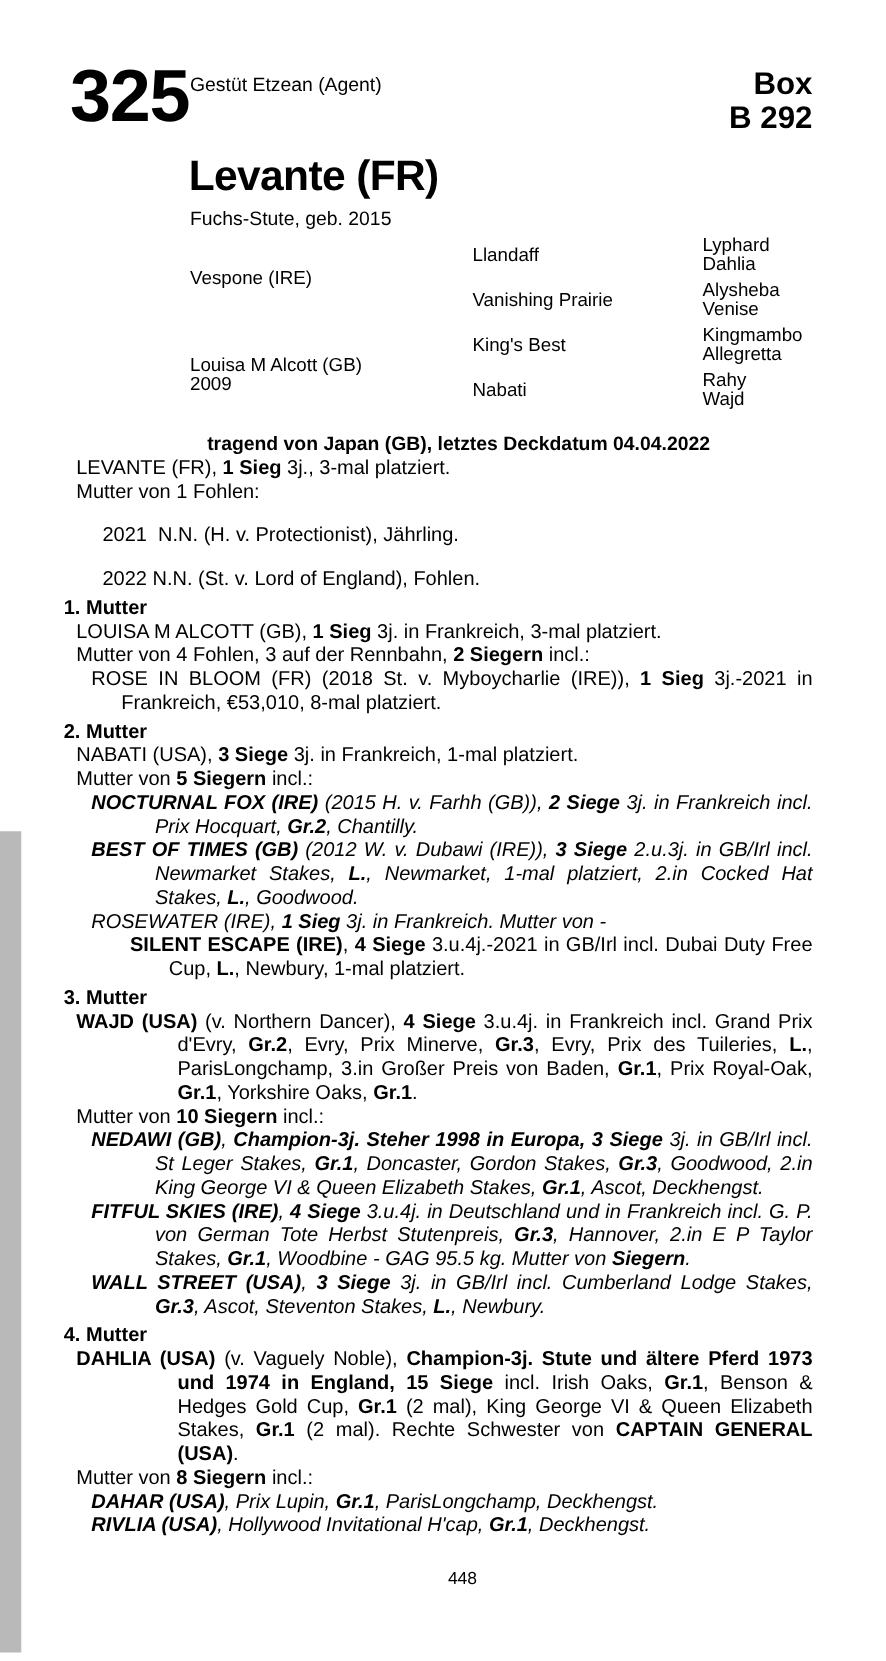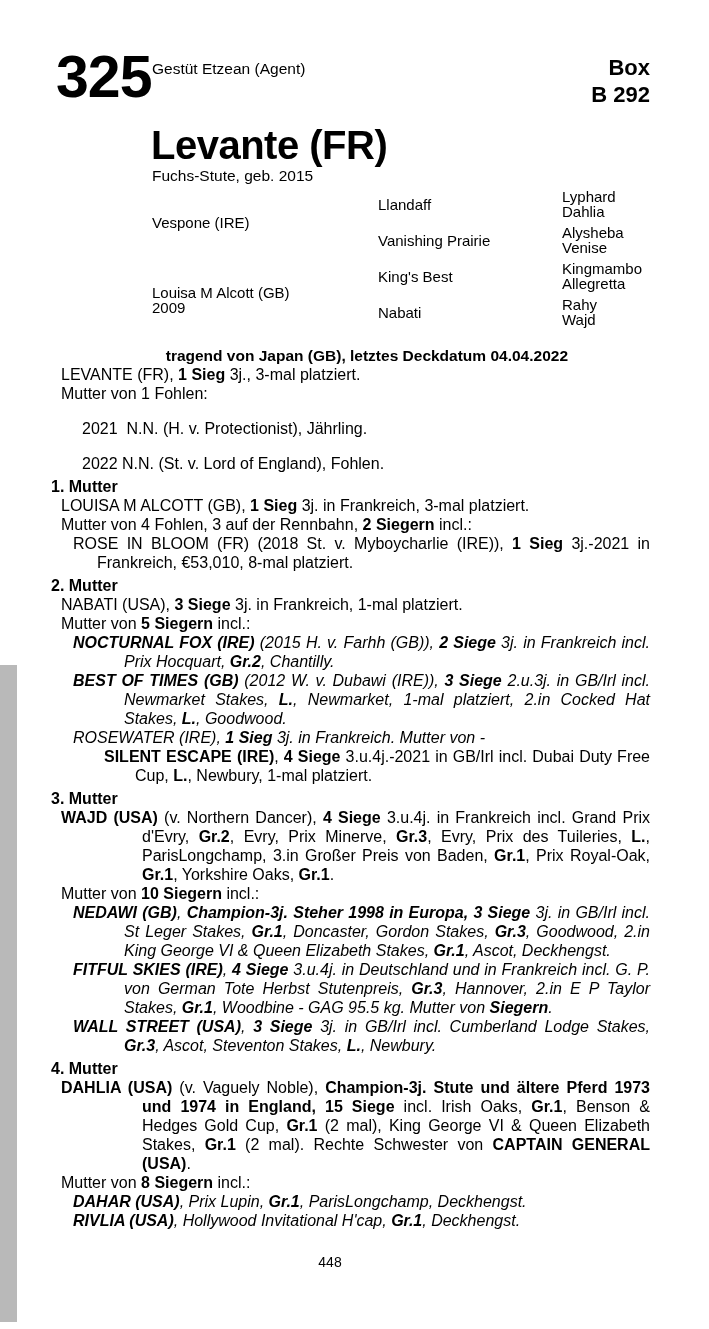"Box" .boxwrap { font-size: 22px -> 25px }
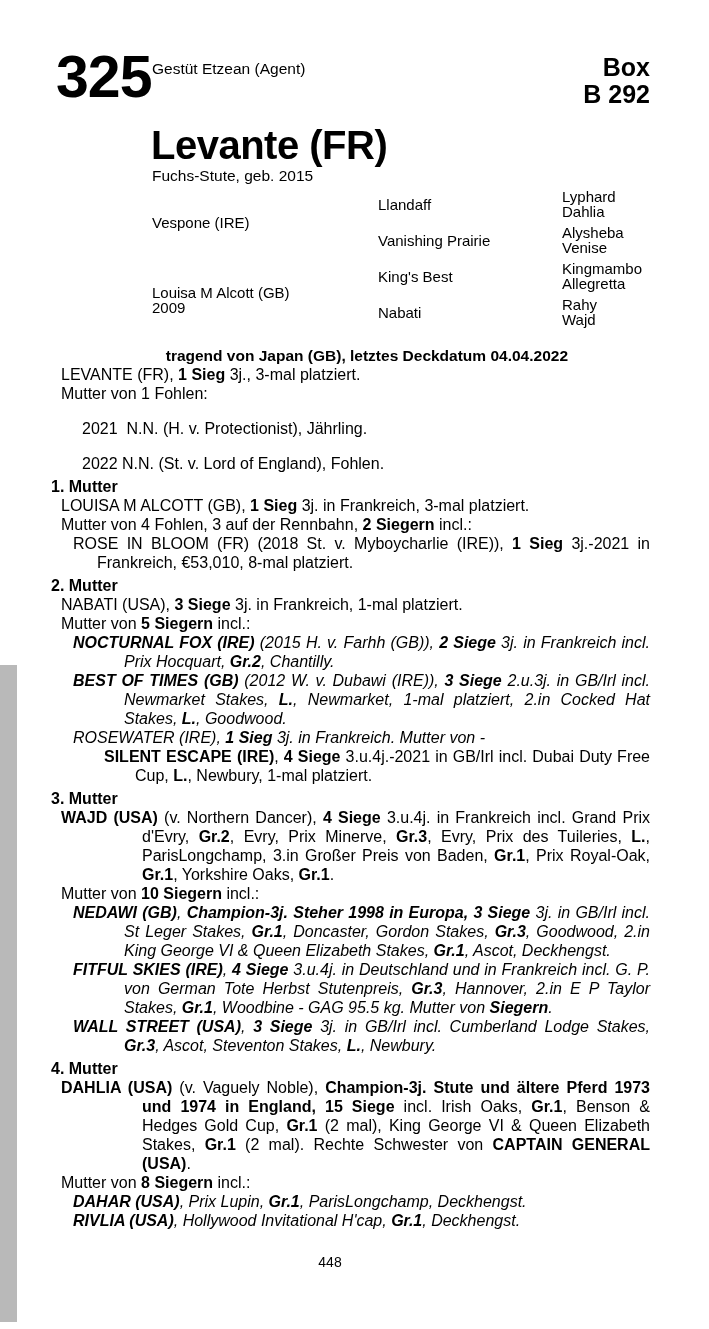"Levante (FR)" .title { font-size: 40px -> 34px }
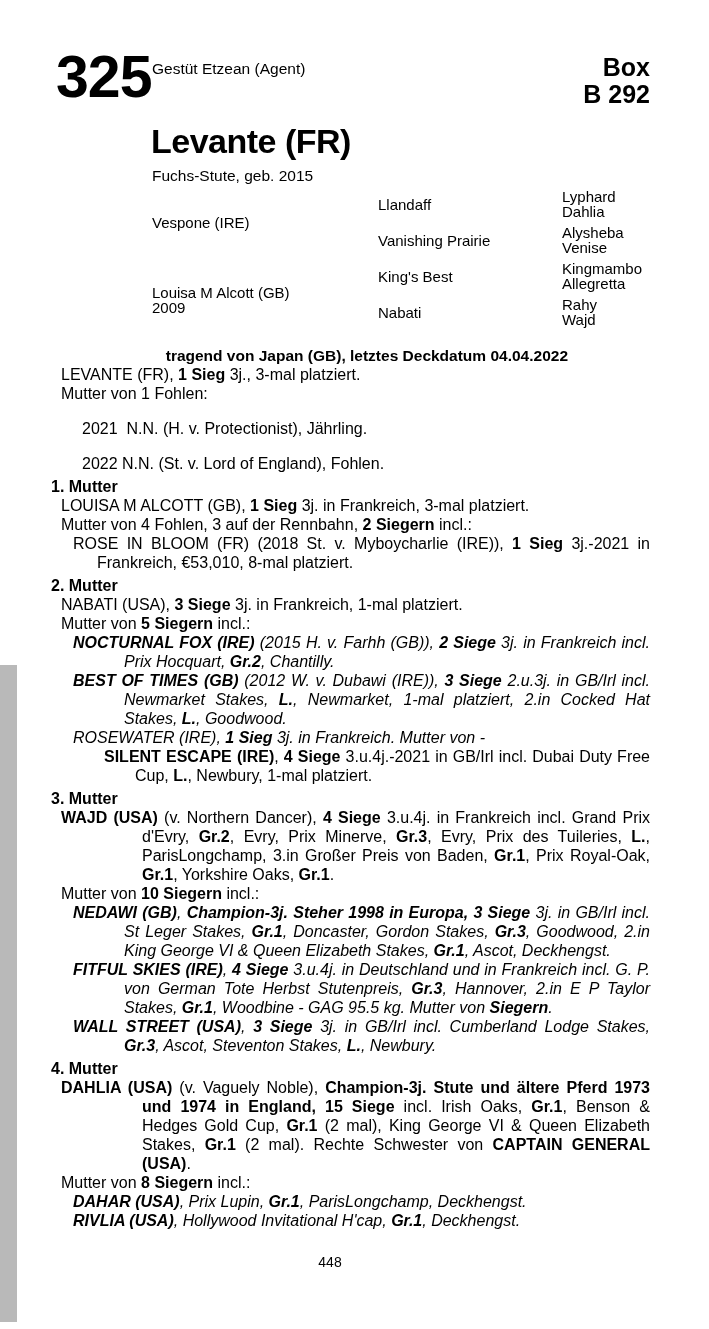"448" .pageno { padding-left: none -> 40px }
